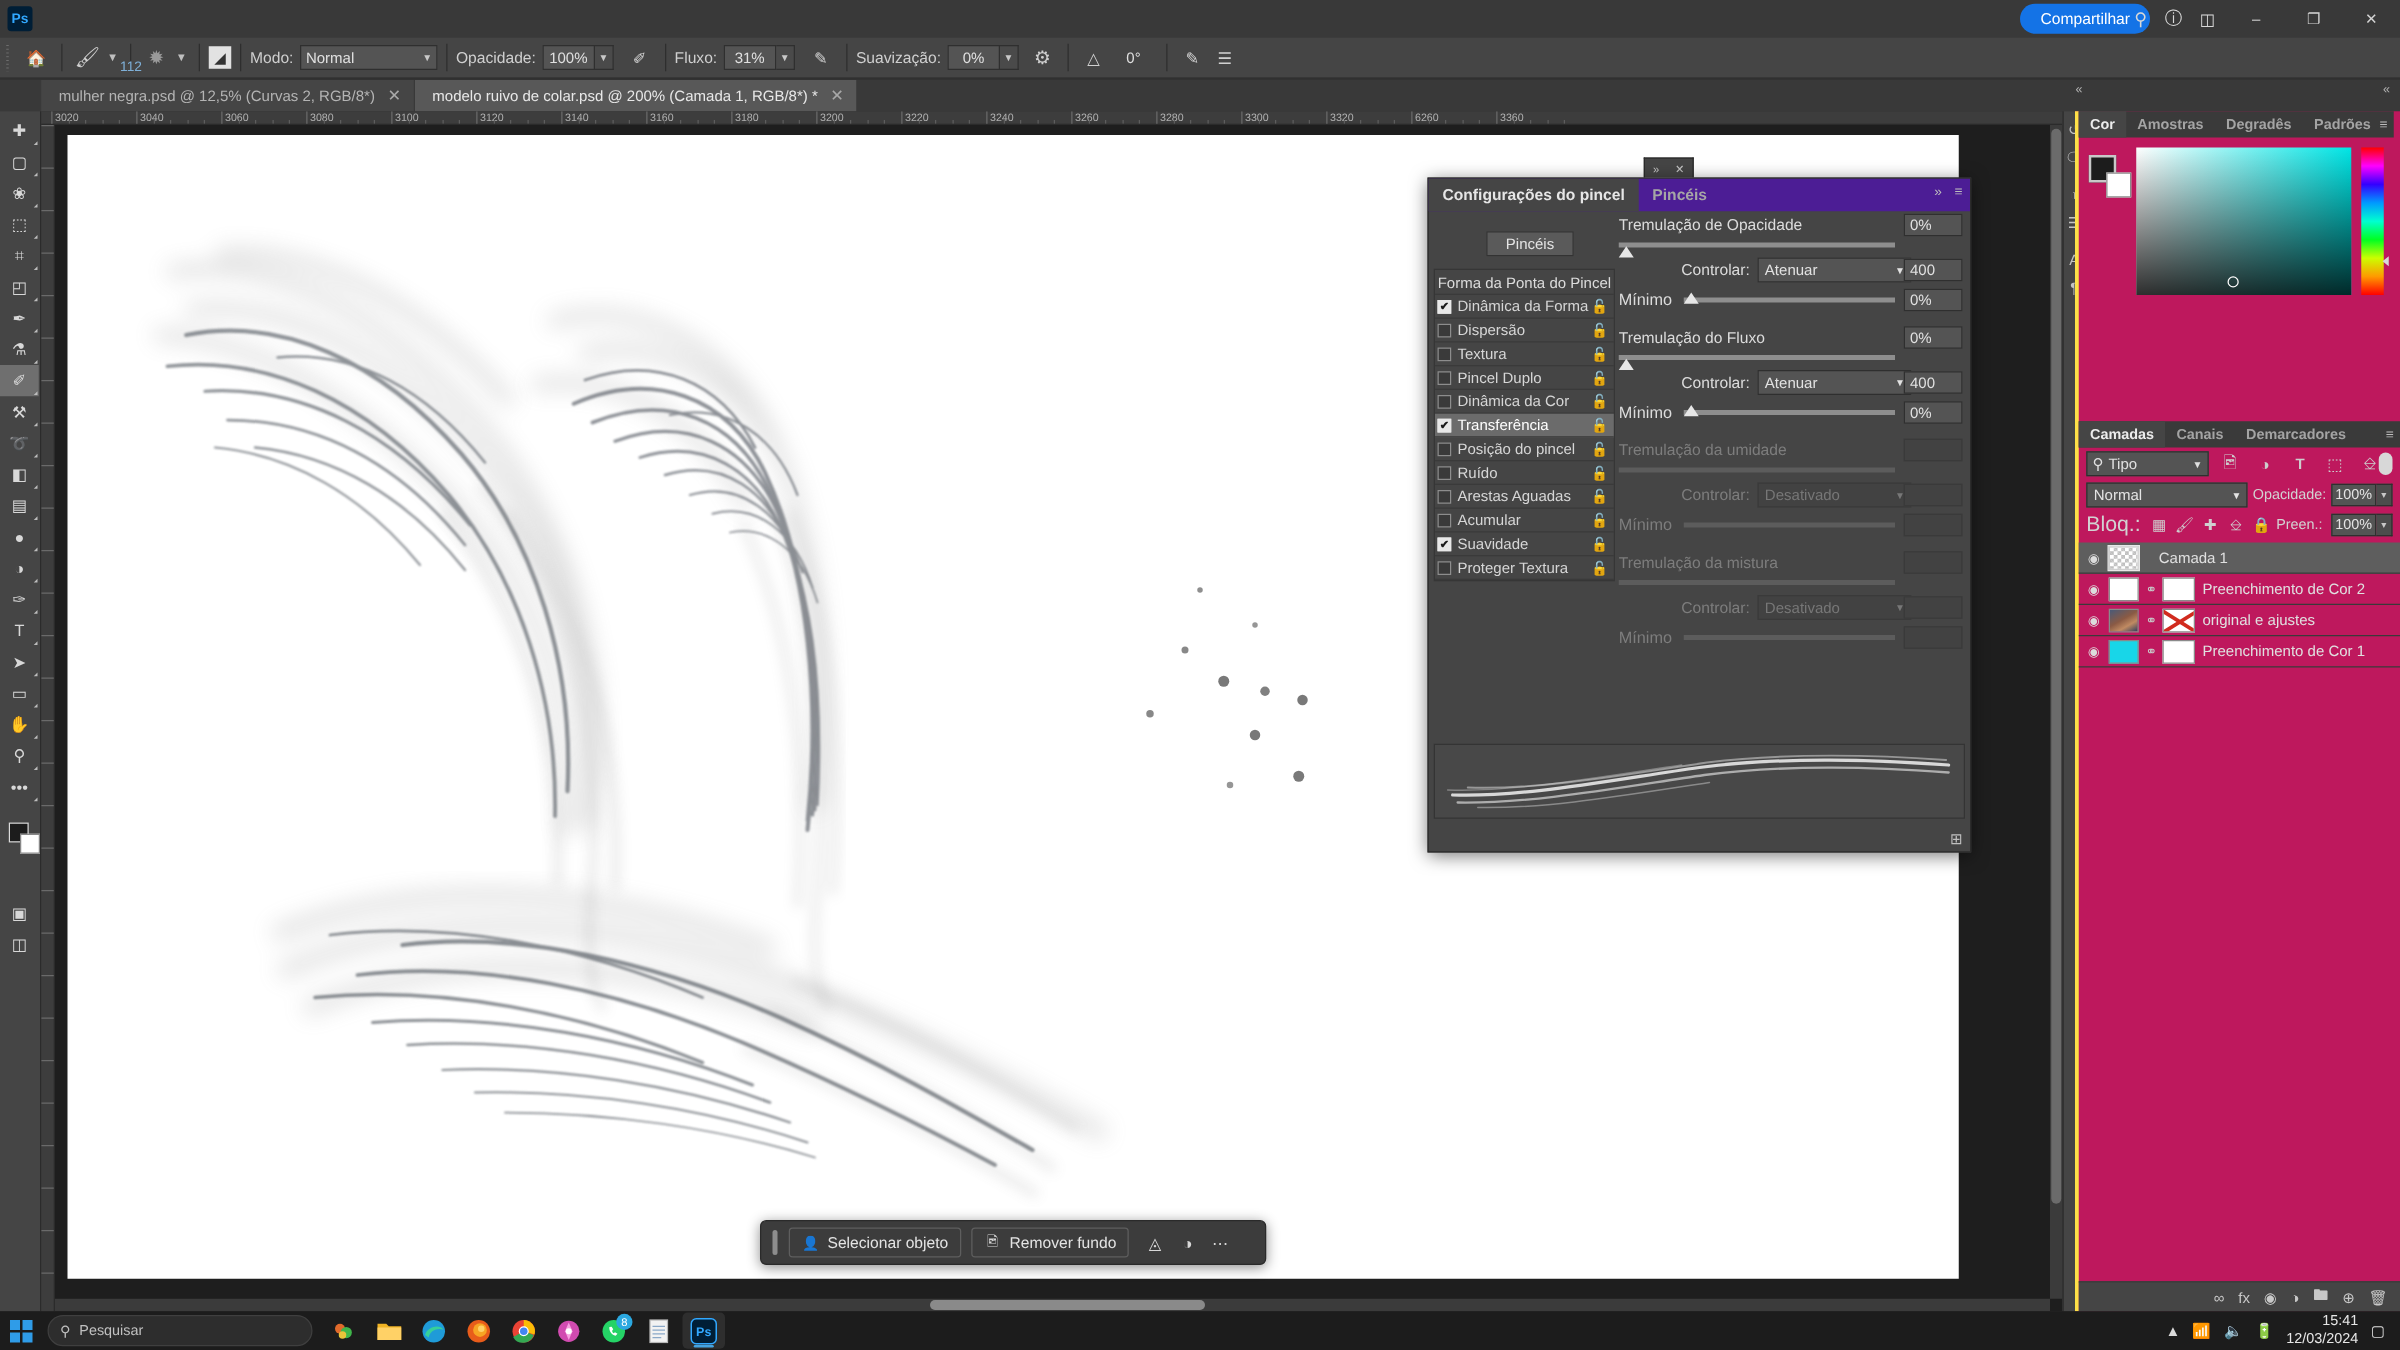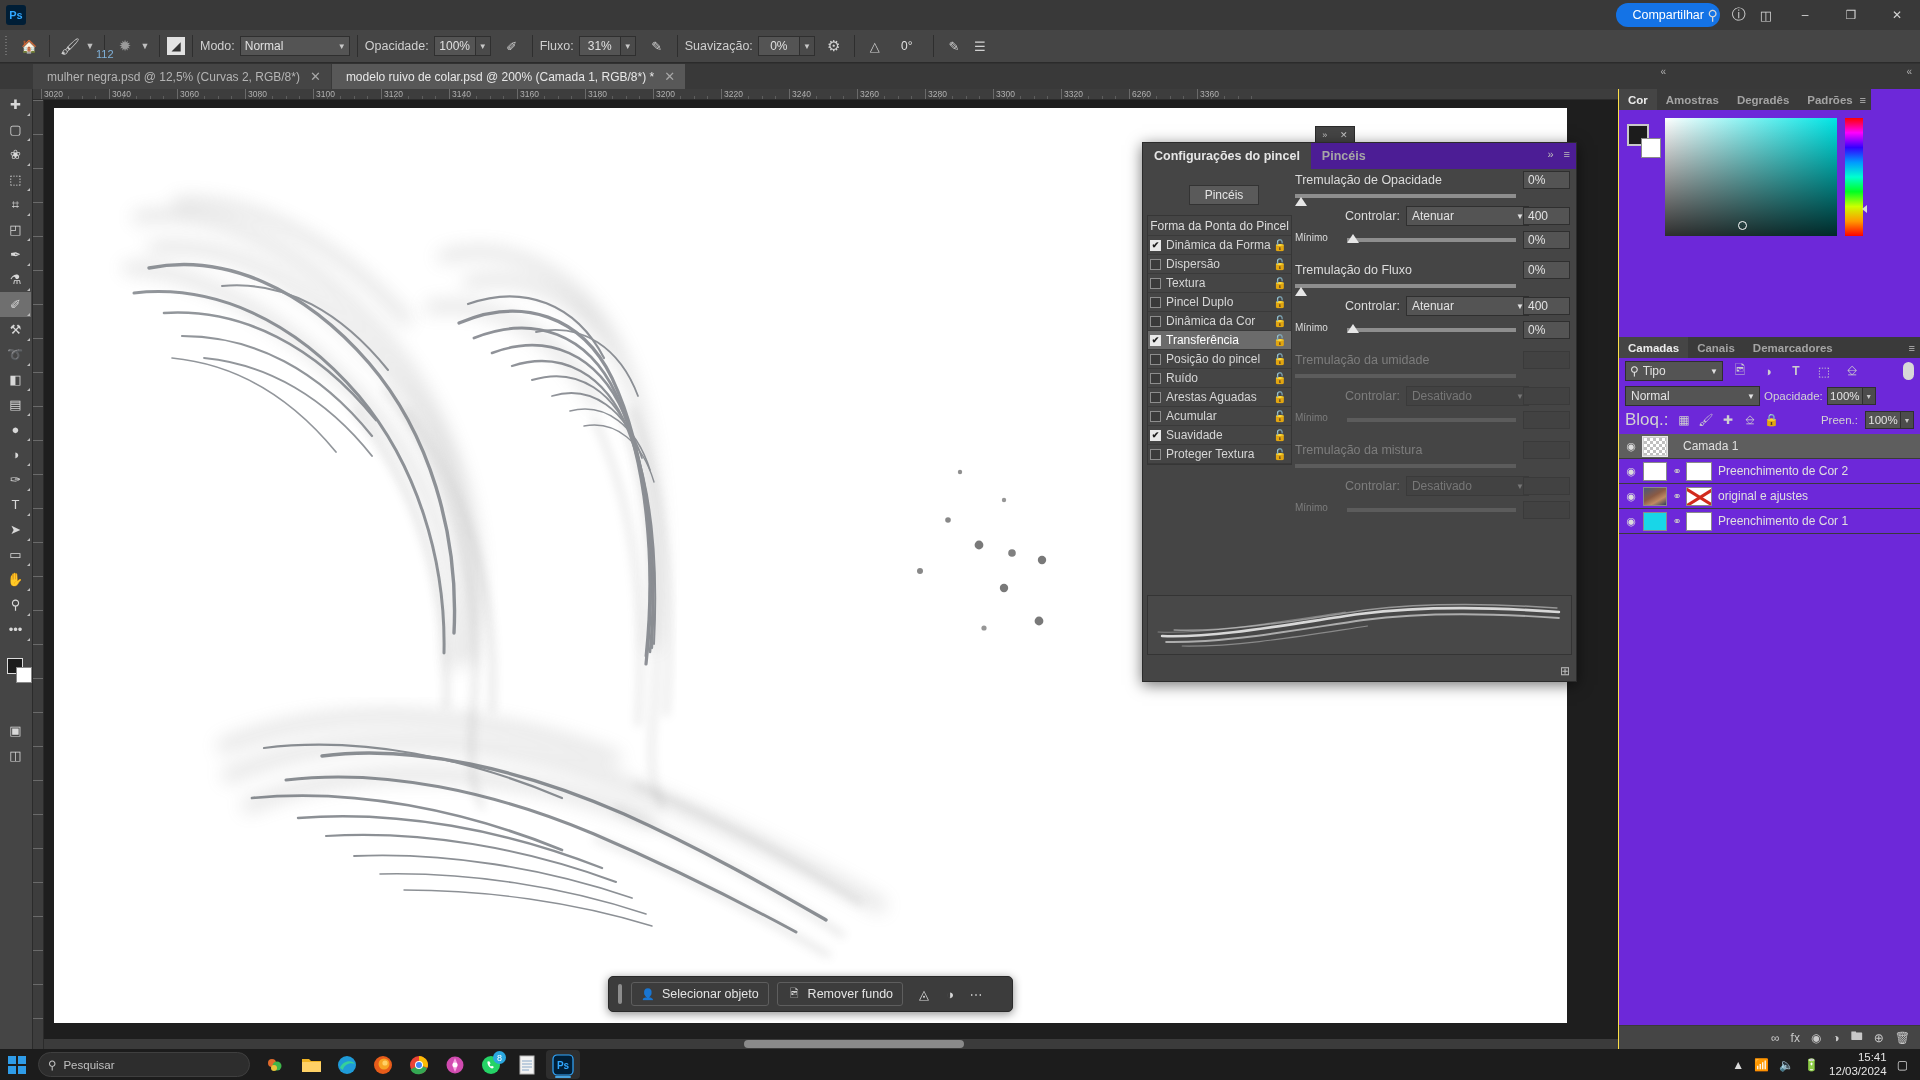"Cor" .rightdock { background: #6d28d9 -> #be185d; border-left: 1px solid #fde047 -> 3px solid #fde047; width: 302px -> 260px }
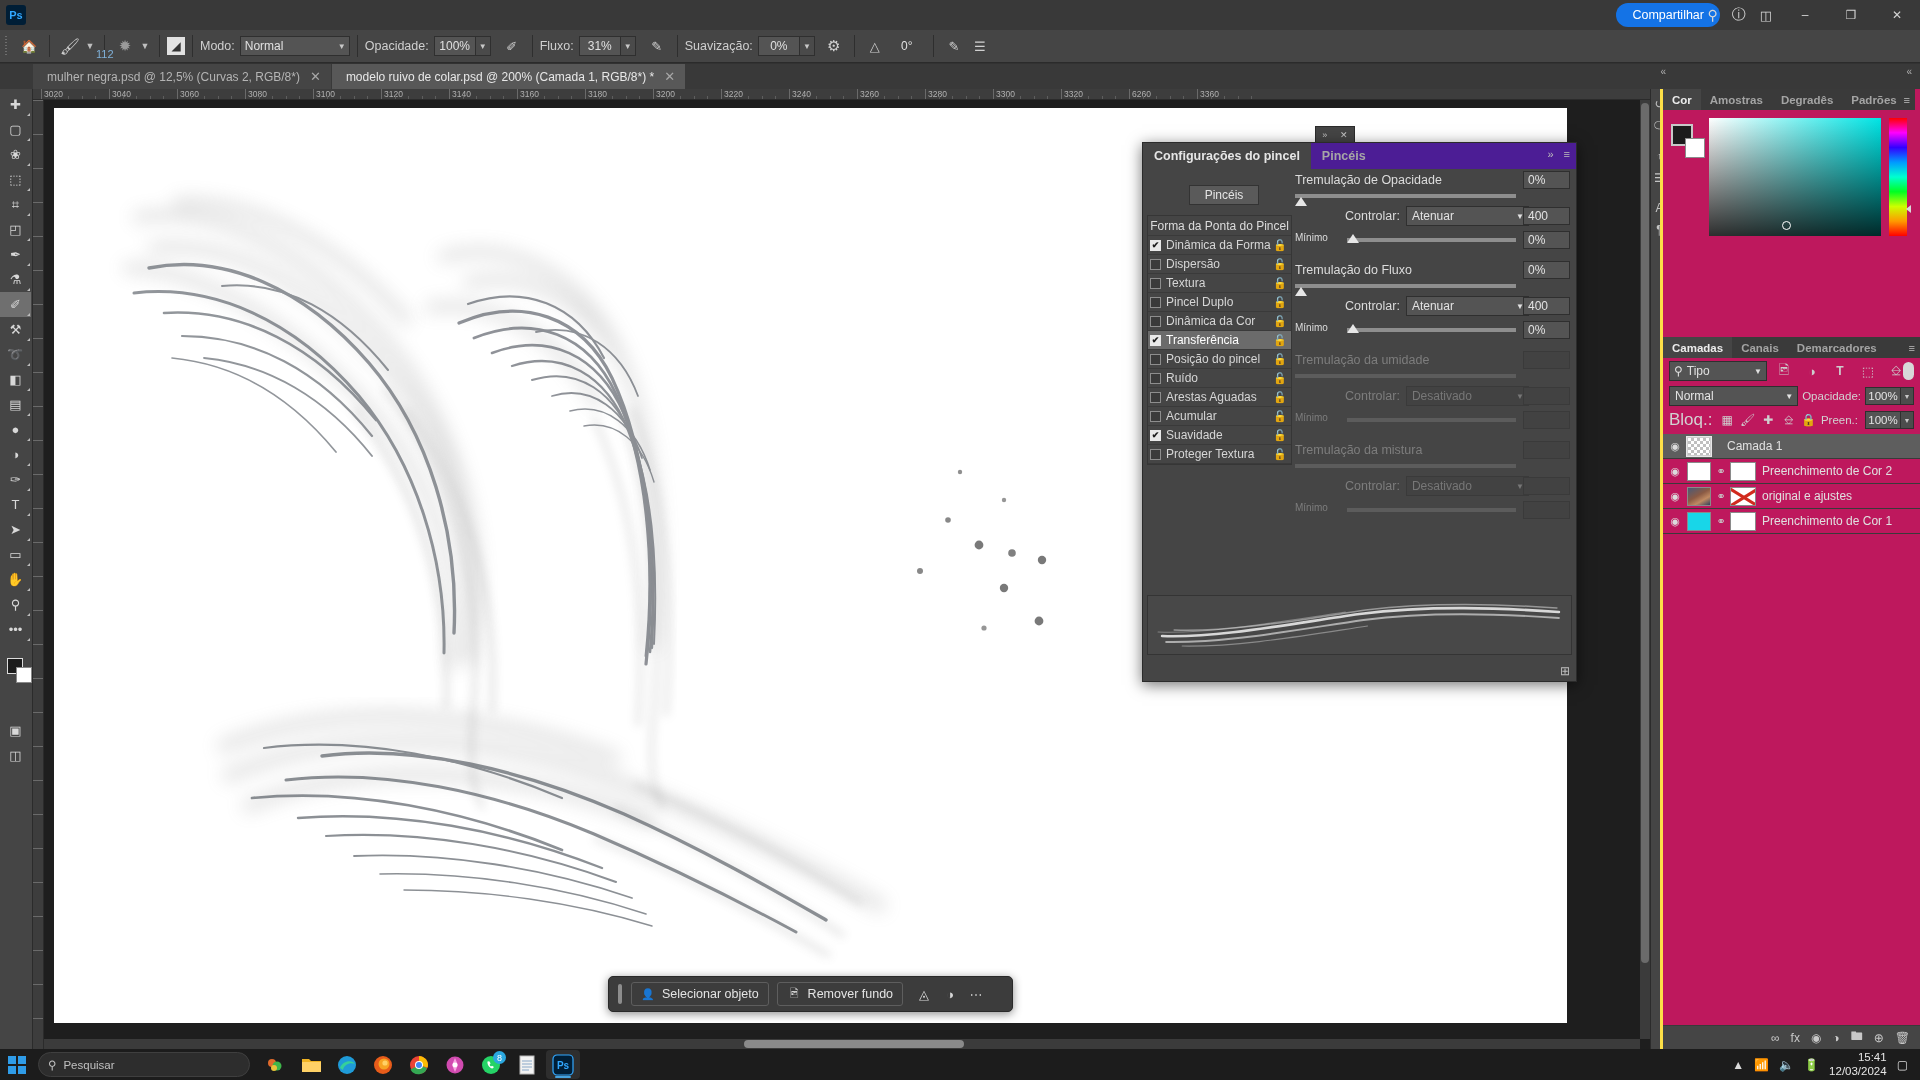"Mínimo" .min-lbl { font-size: 10px -> 13px }
